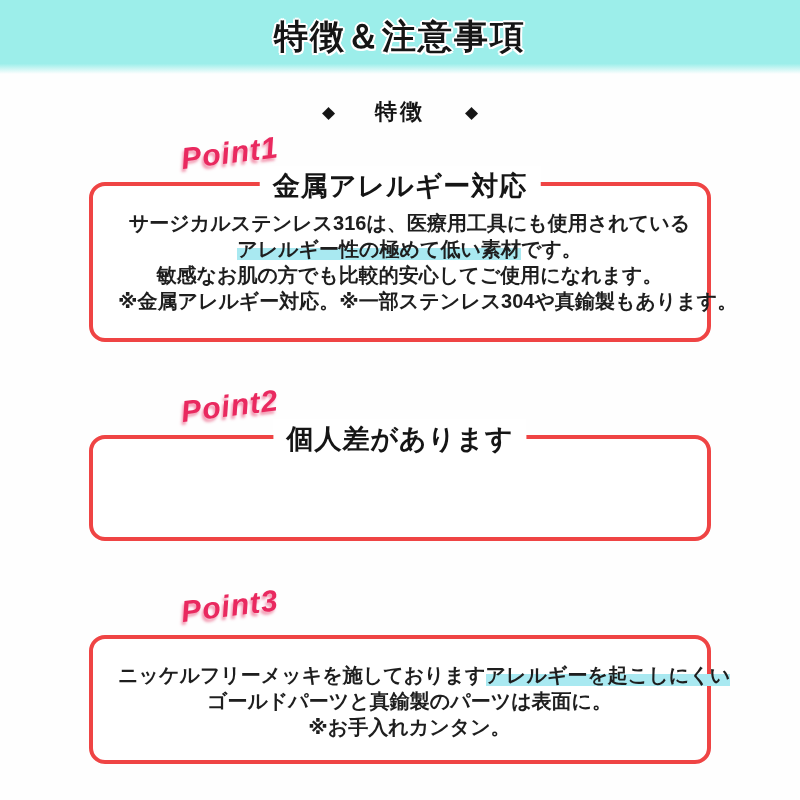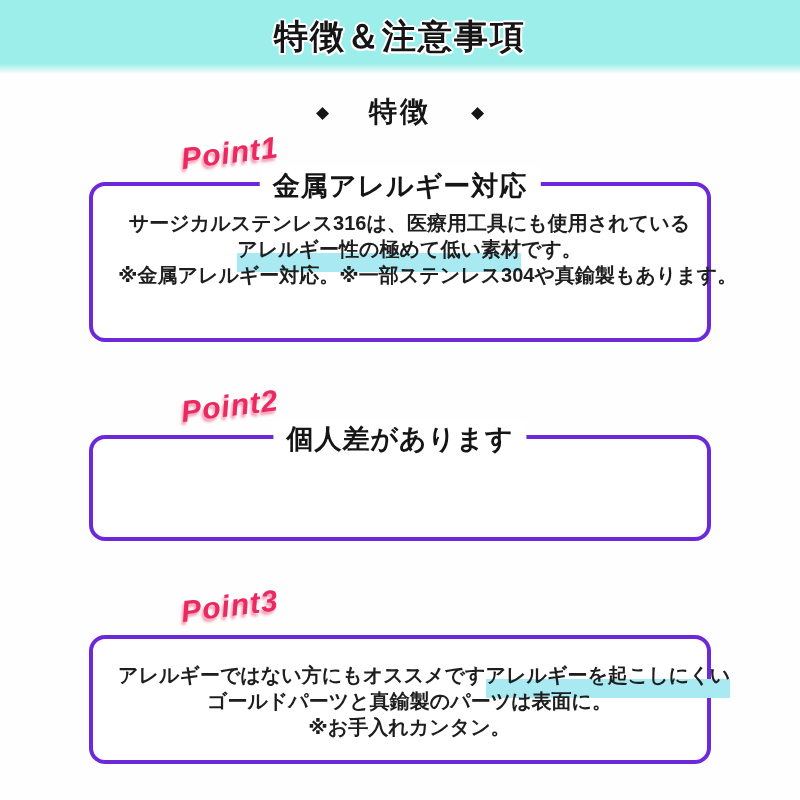"特徴" .subhead .lbl { font-size: 28px -> 22px }
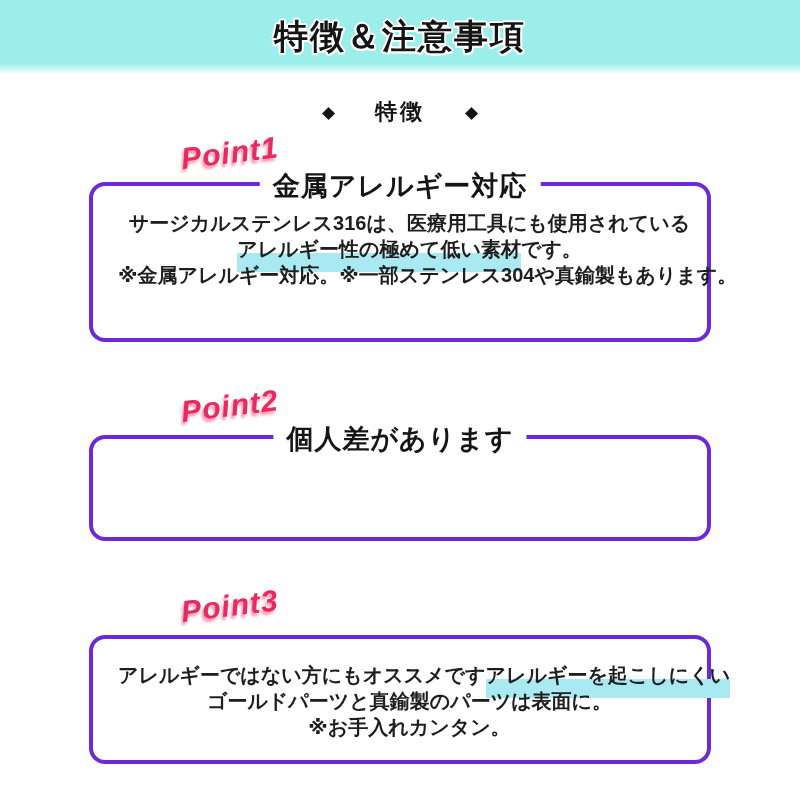"金属アレルギー対応" .box { border: 4px solid #6d28d9 -> 4px solid #ef4444 }
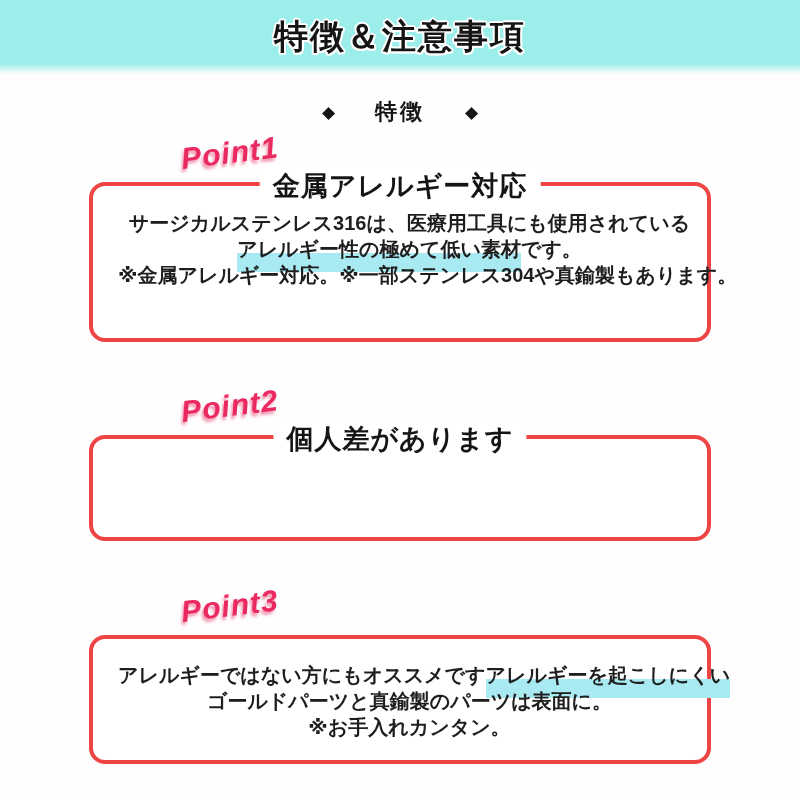"アレルギー性の極めて低い素材" .hl { padding-bottom: 12px -> 0 }
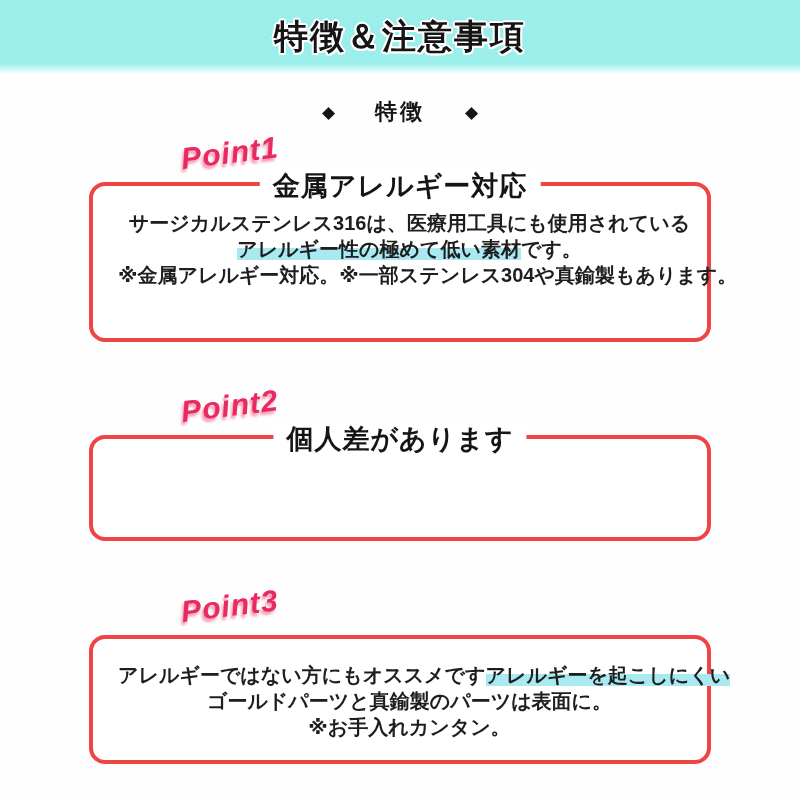"敏感なお肌の方でも比較的安心してご使用になれます。" div.line { html: none -> <div> <span>敏感なお肌の方でも比較的安心してご使用になれます。</span> </div> }
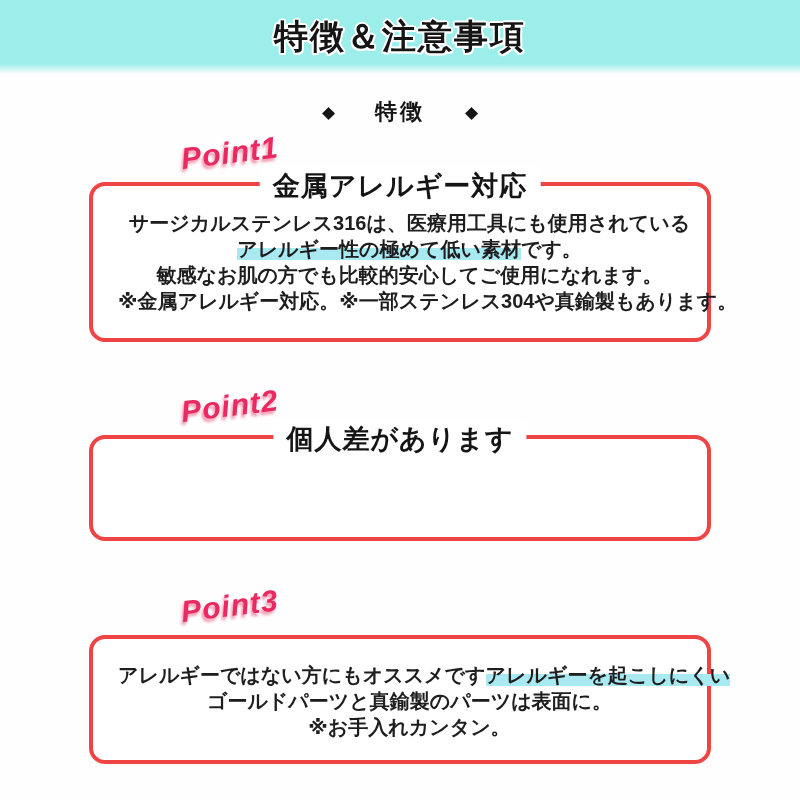"アレルギーではない方にもオススメです" span { text: アレルギーではない方にもオススメで -> ニッケルフリーメッキを施しておりま }
